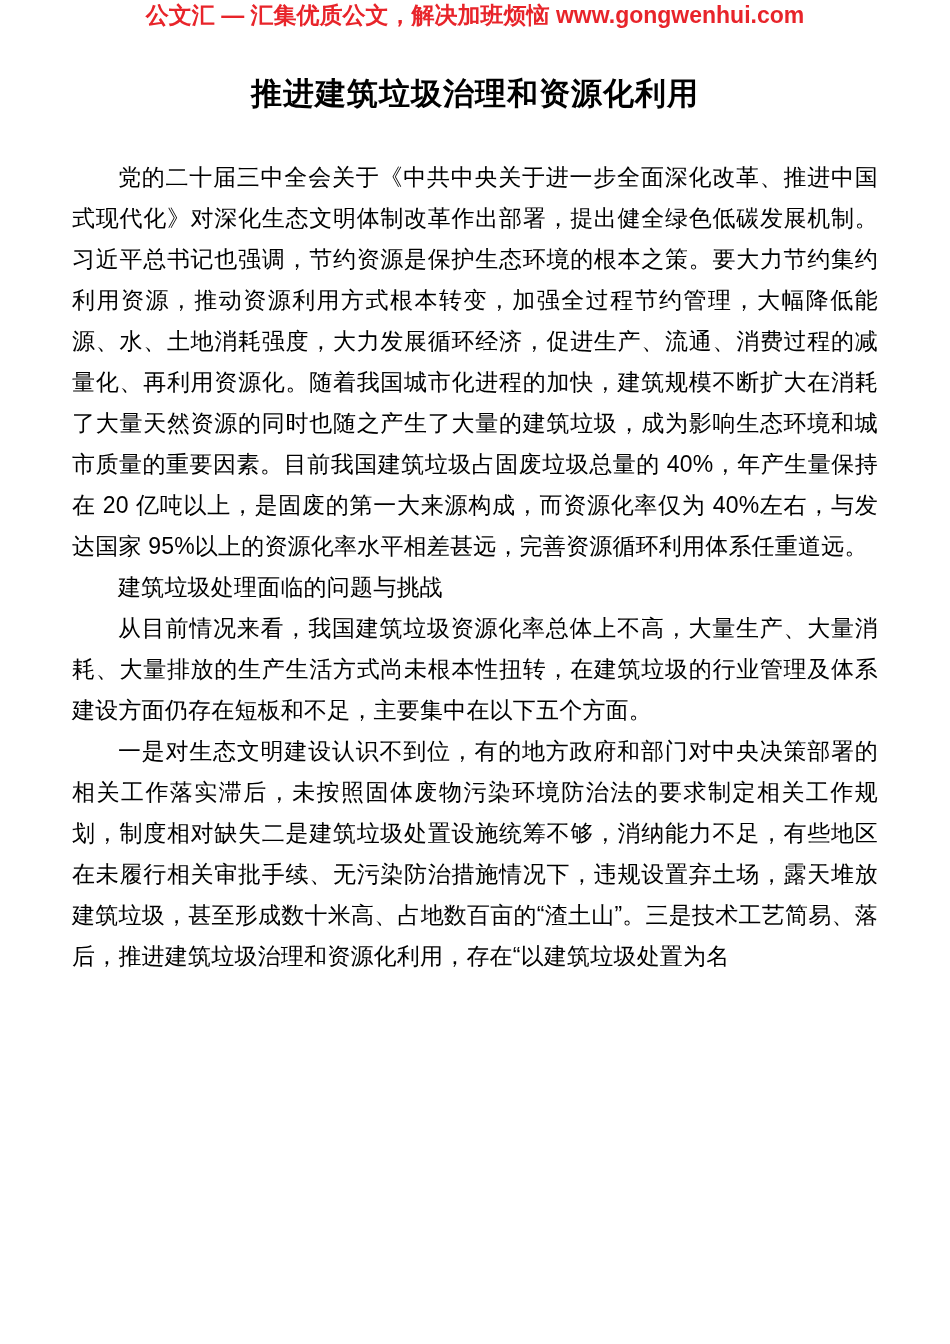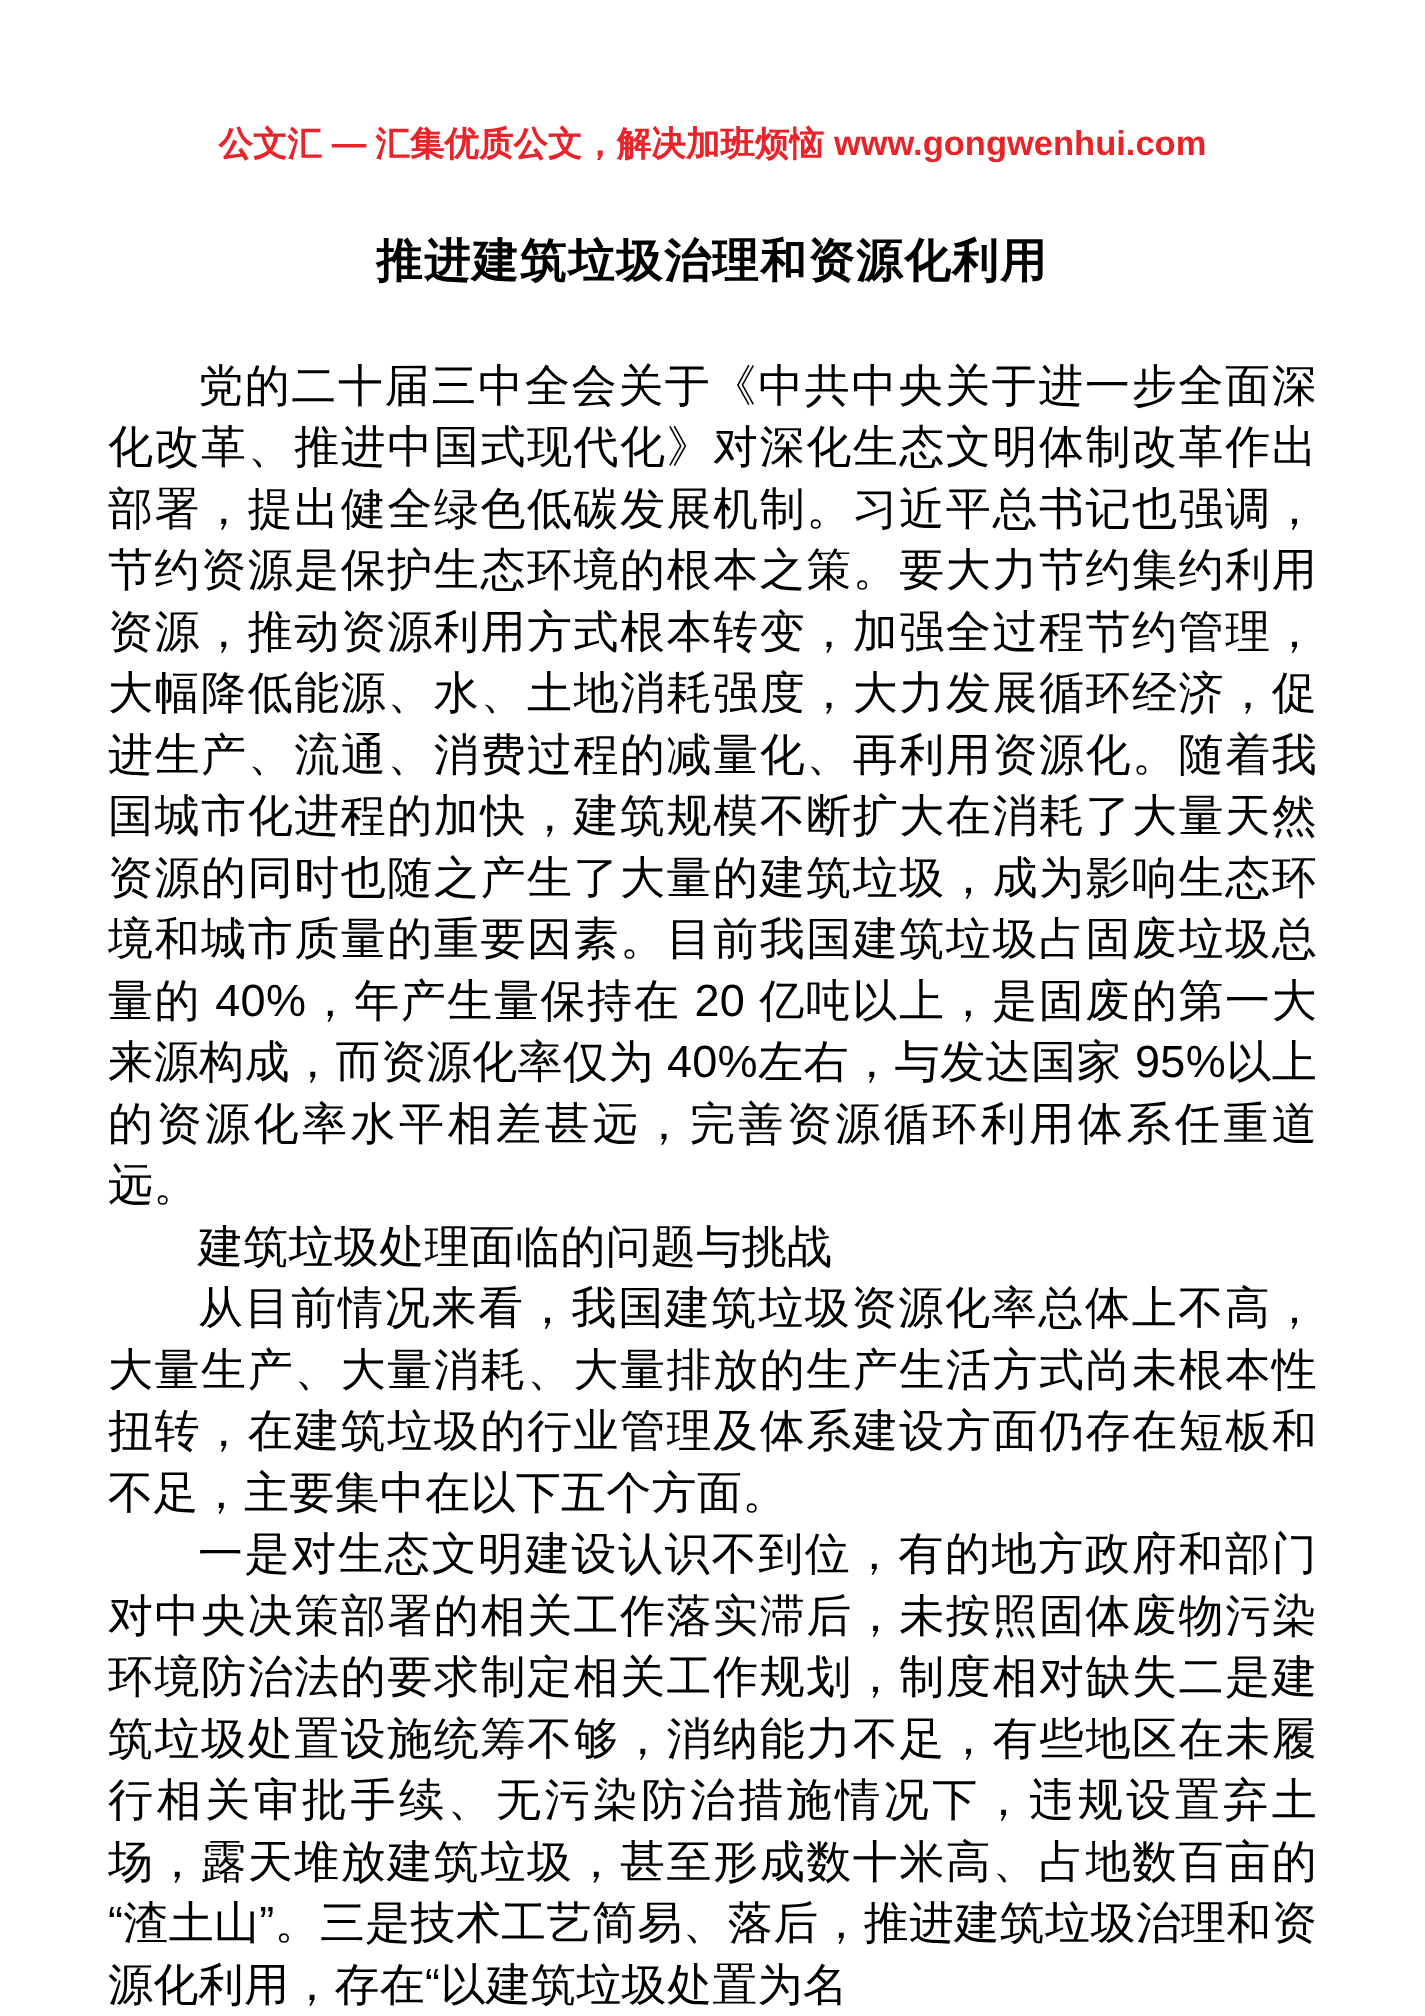"公文汇 — 汇集优质公文，解决加班烦恼 www.gongwenhui.com" .watermark { padding-top: 80px -> none }
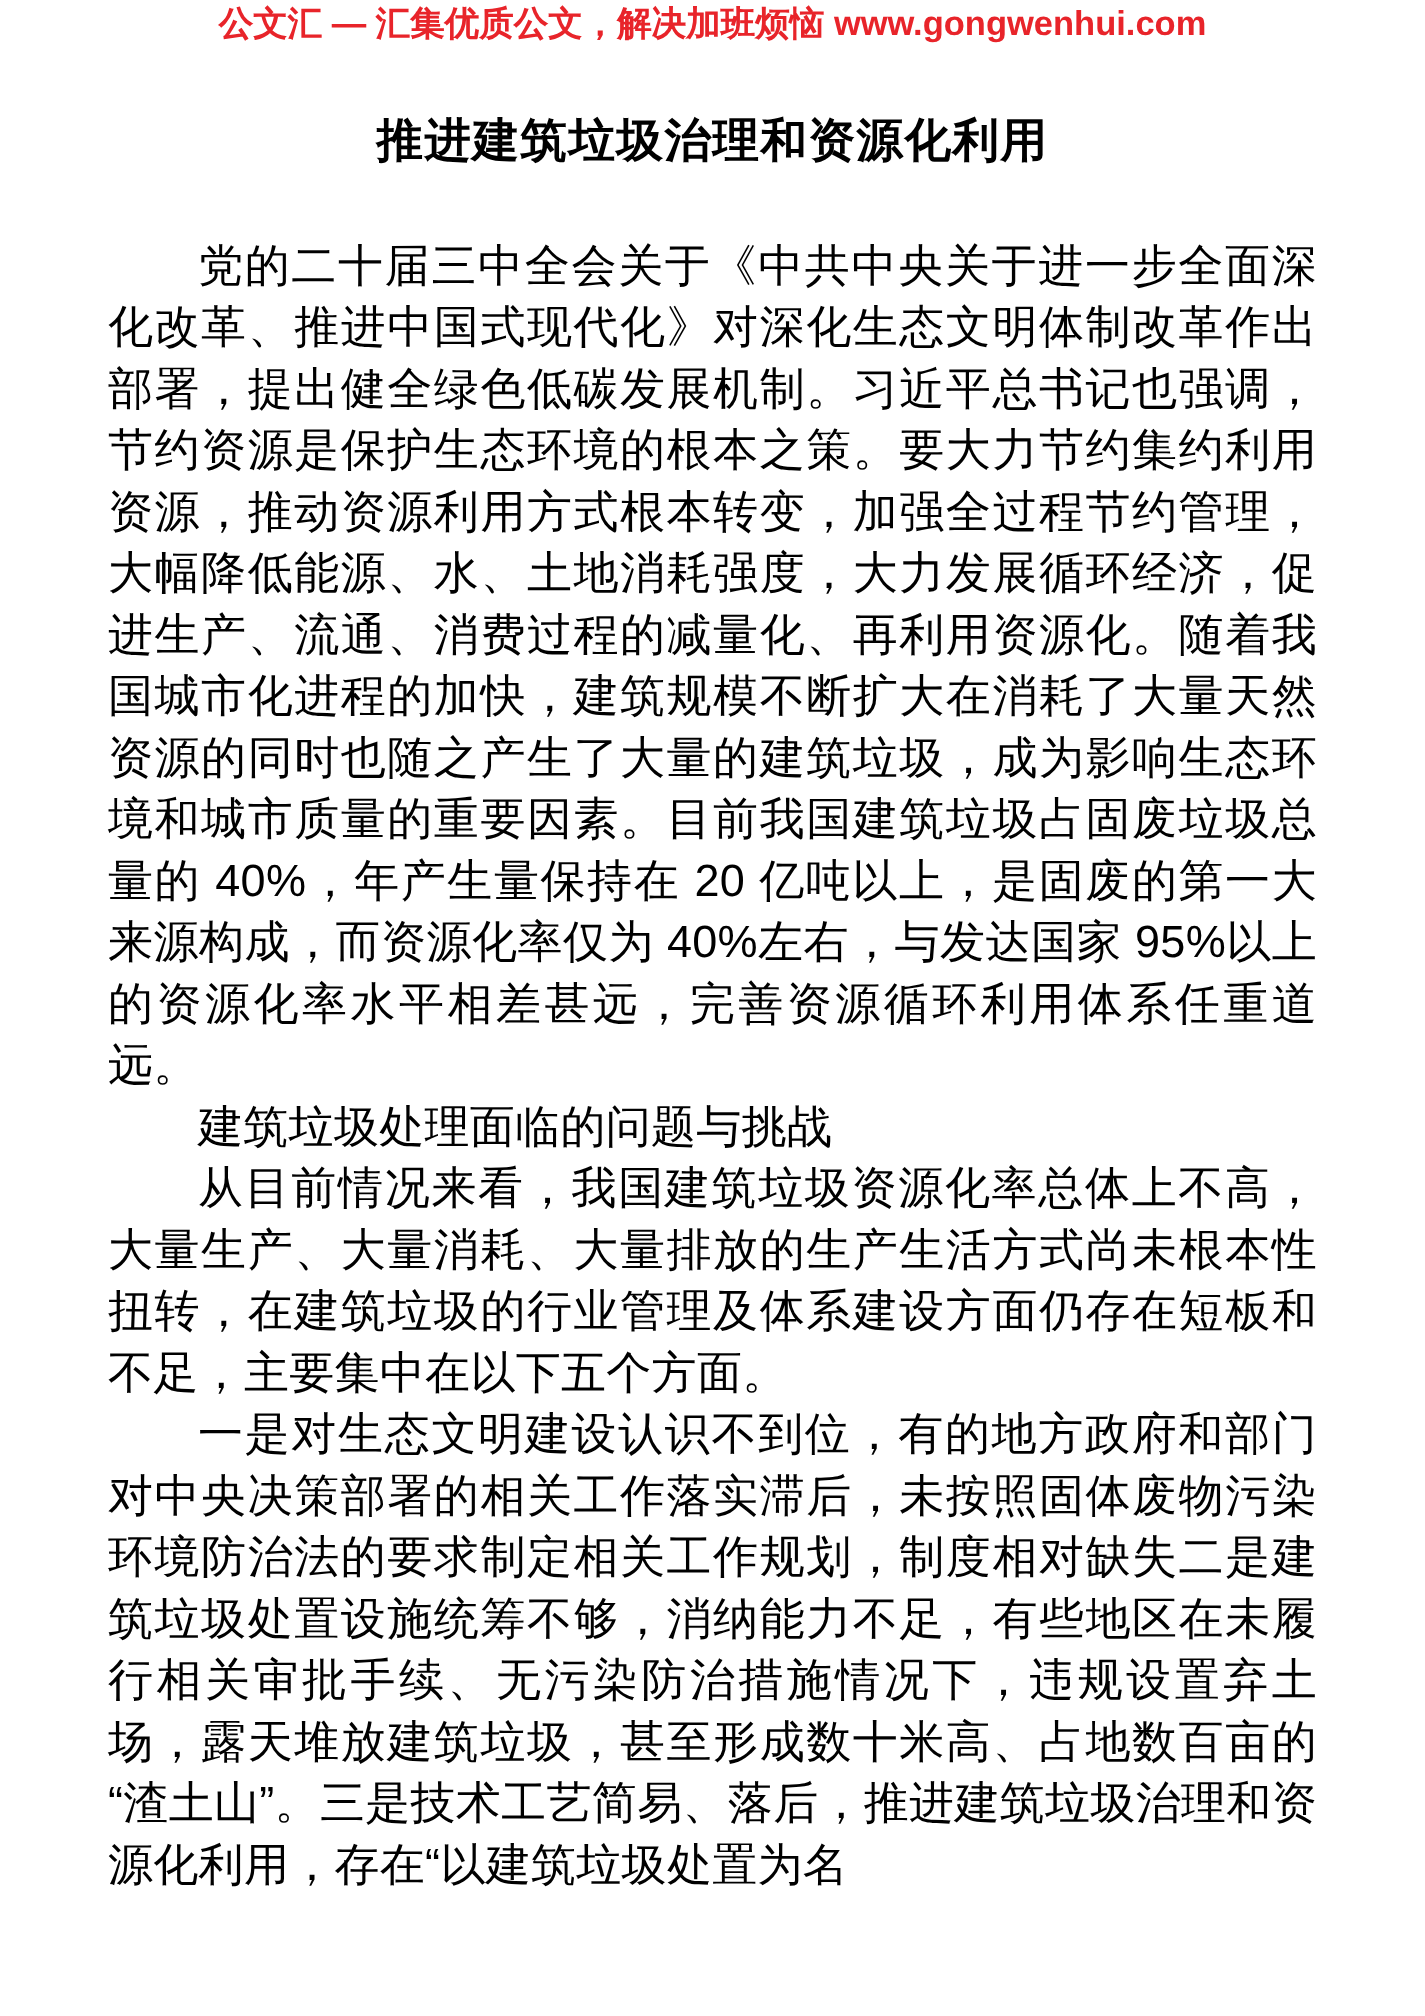"党的二十届三中全会关于《中共中央关于进一步全面深化改革、推进中国式现代化》对深化" .body-text { font-size: 30px -> 23px }
